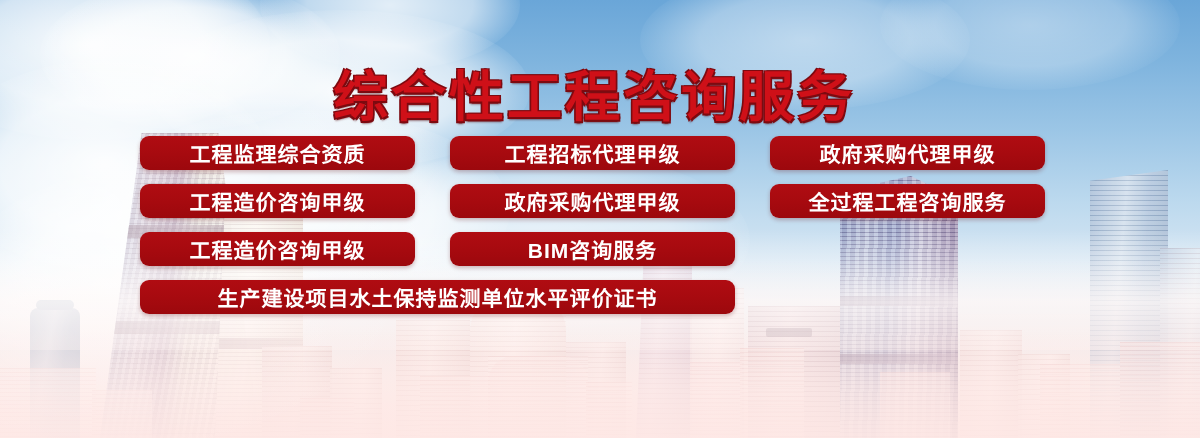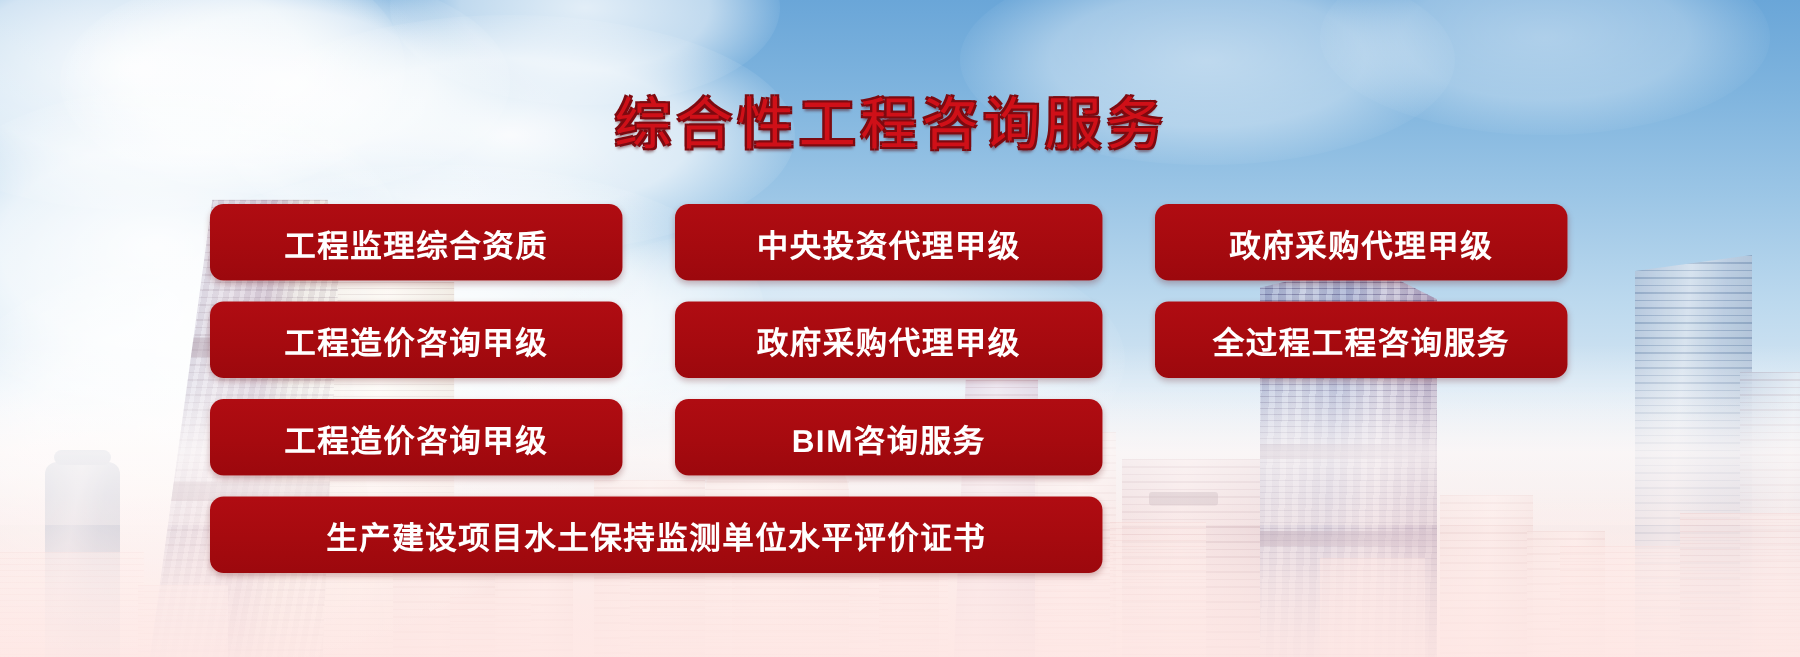"综合性工程咨询服务" #page-title { font-size: 38px -> 55px; font-weight: normal -> bold }
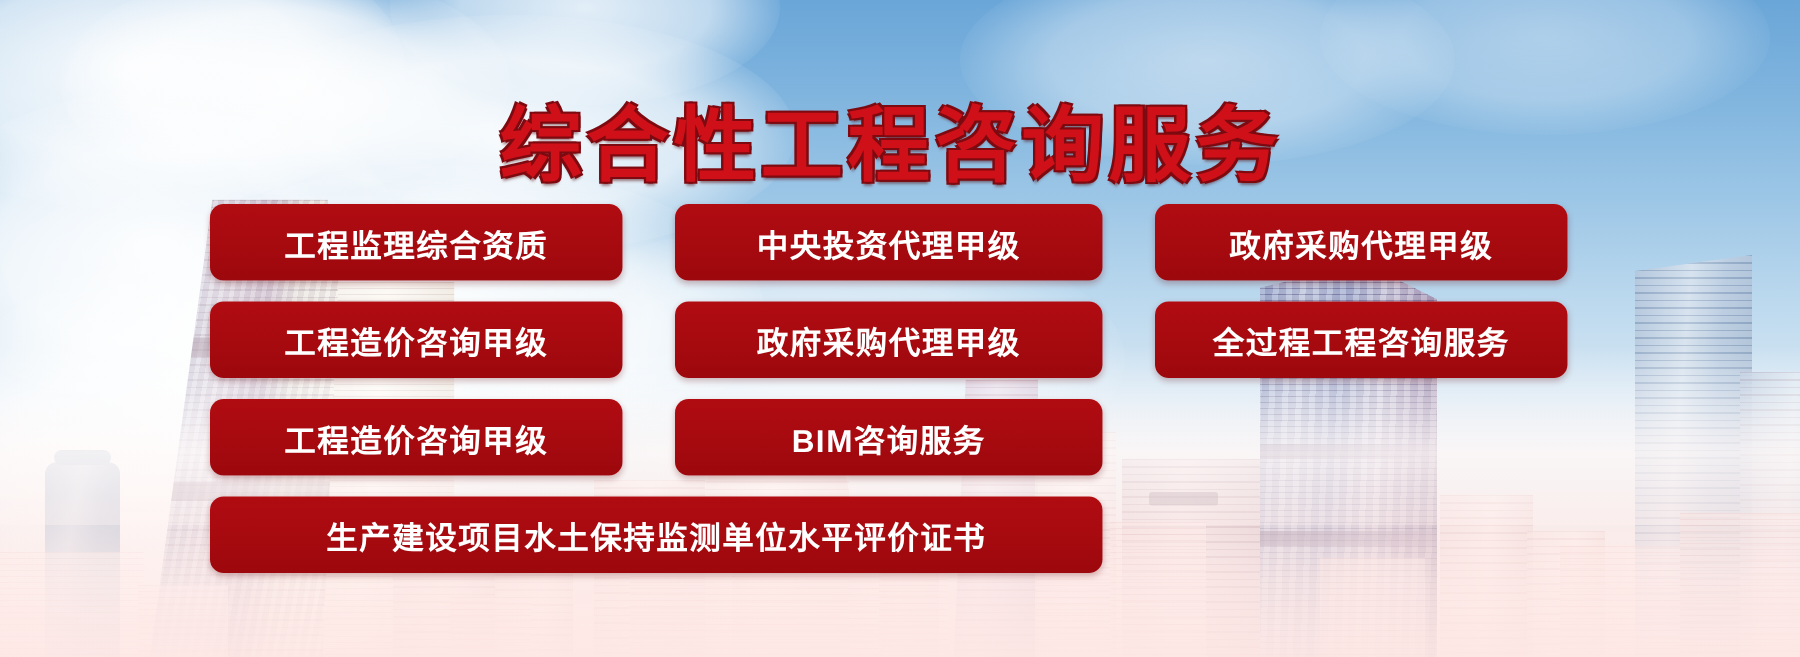"工程监理综合资质" .badge { height: 51px -> 34px }
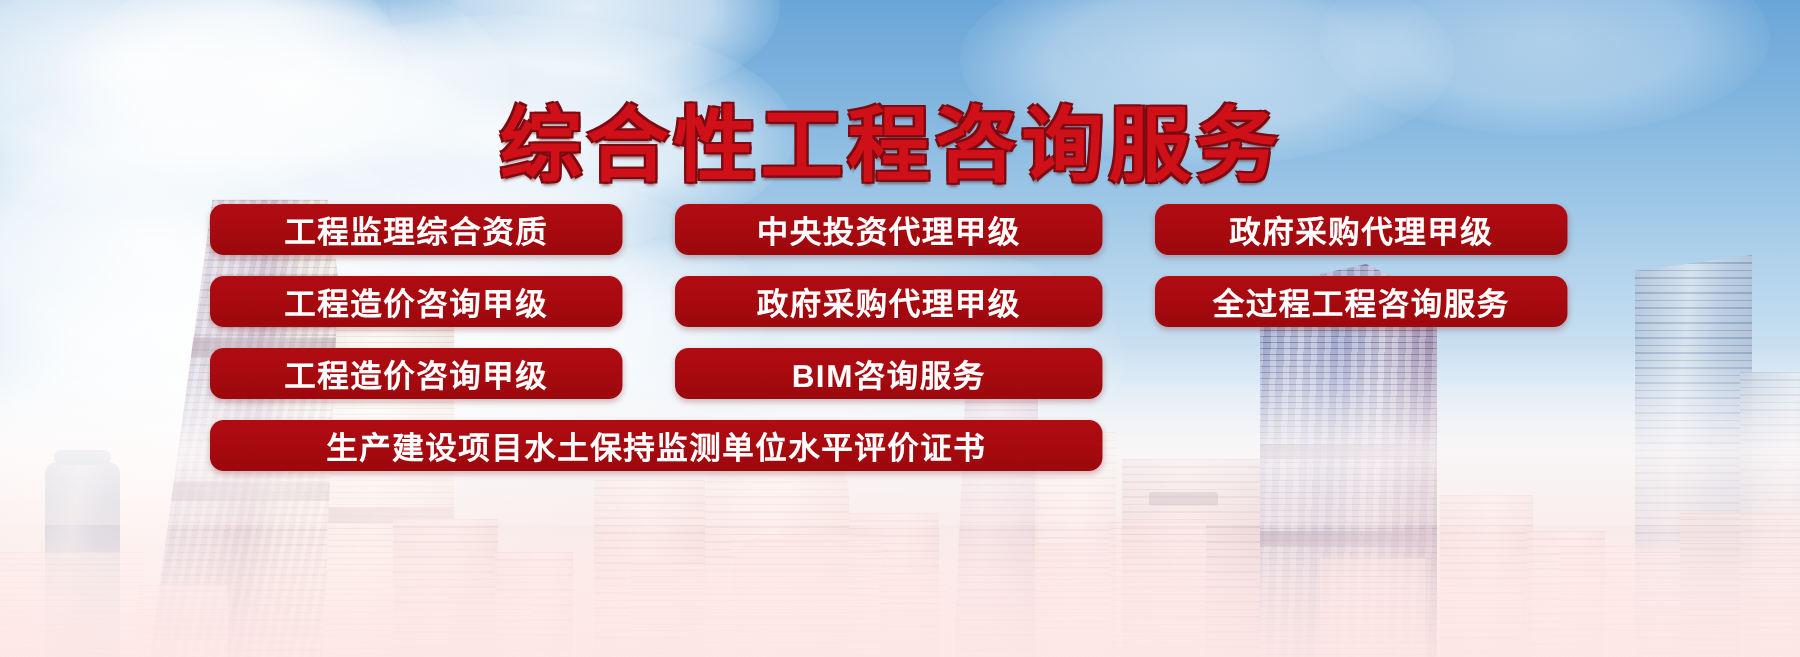"中央投资代理甲级" div.badge { text: 中央投资 -> 工程招标 }
